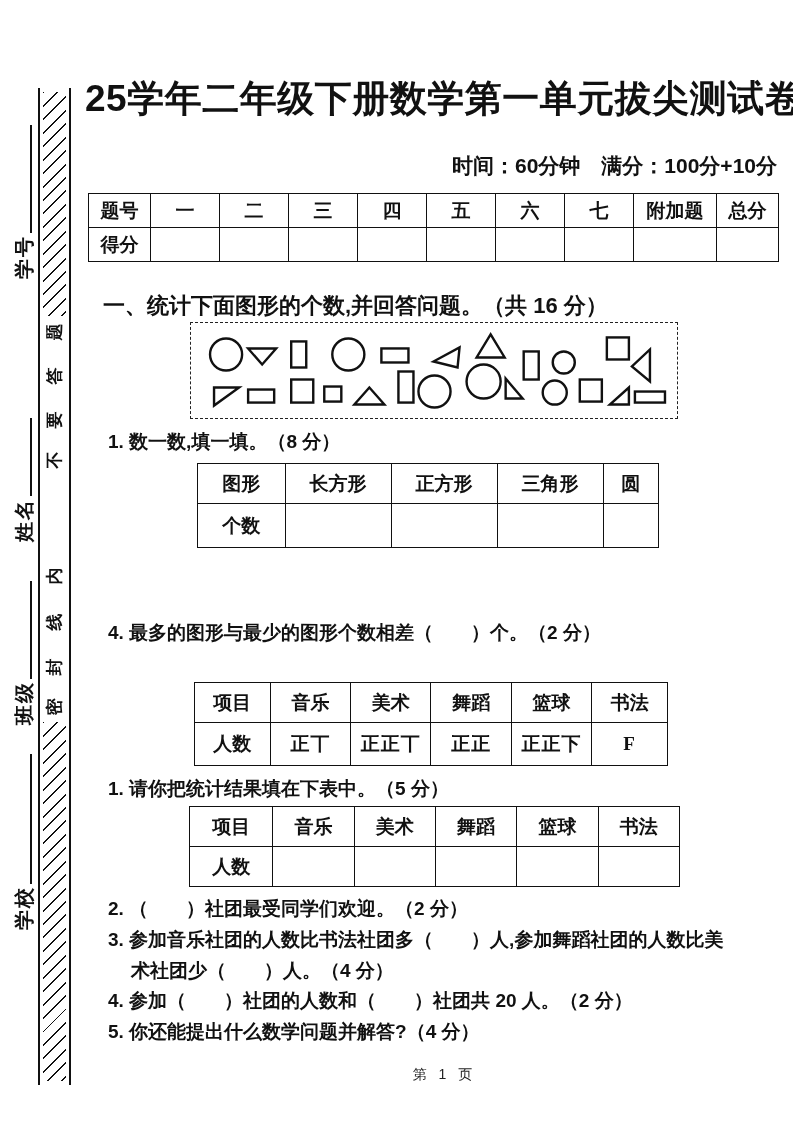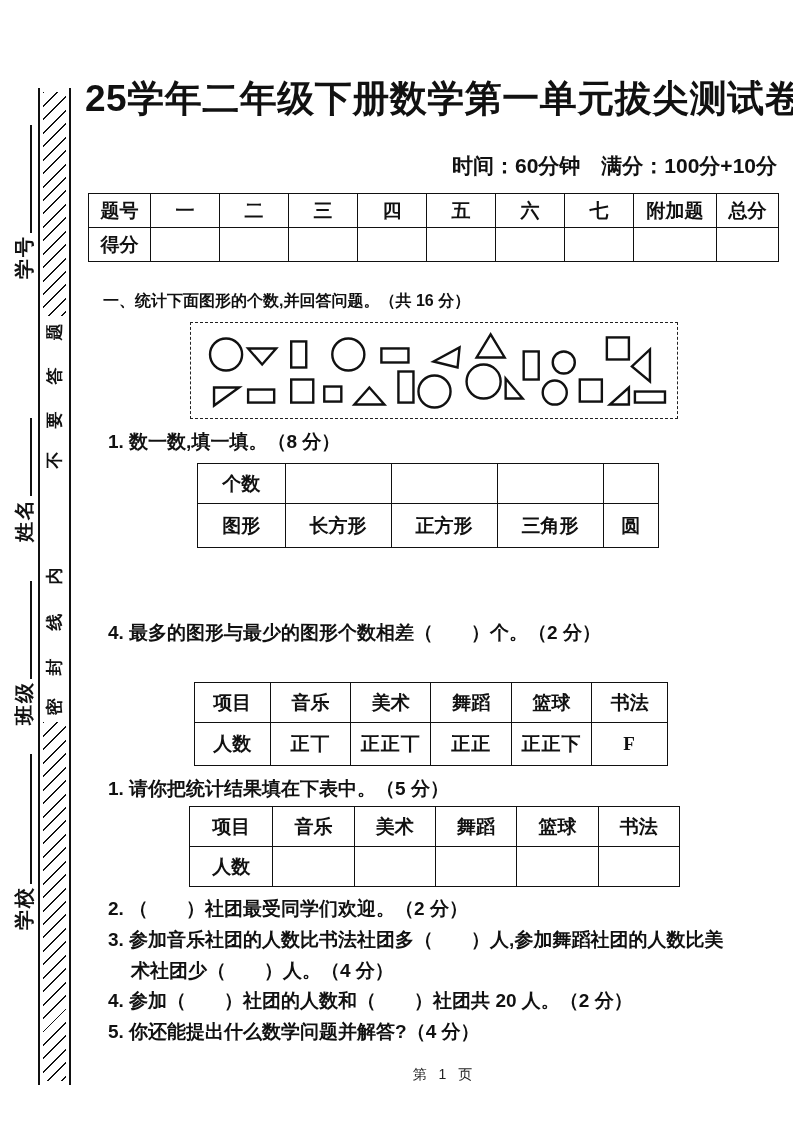"一、统计下面图形的个数,并回答问题。（共 16 分）" .sec-heading { font-size: 16px -> 22px }
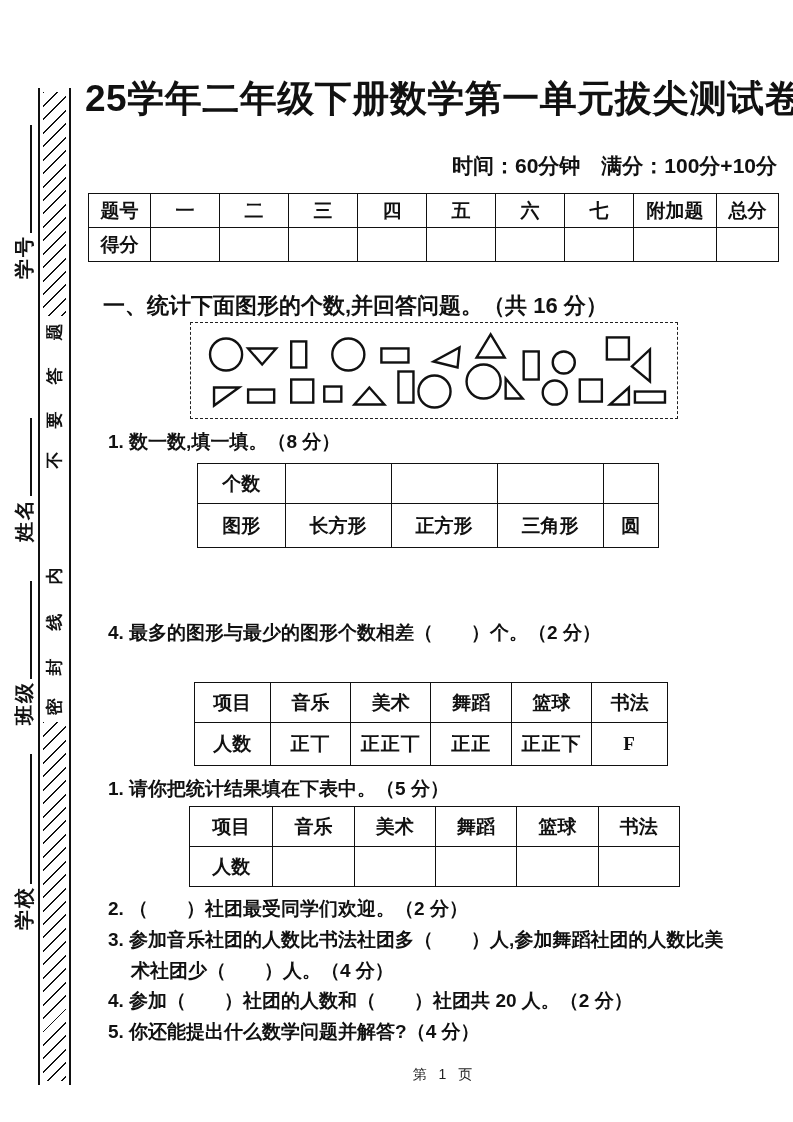"个数" tr { order: before "图形" -> after "图形" }
